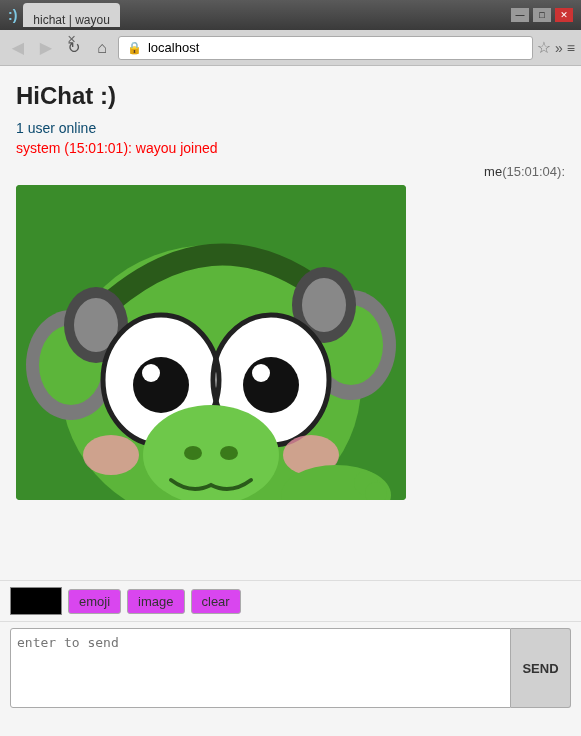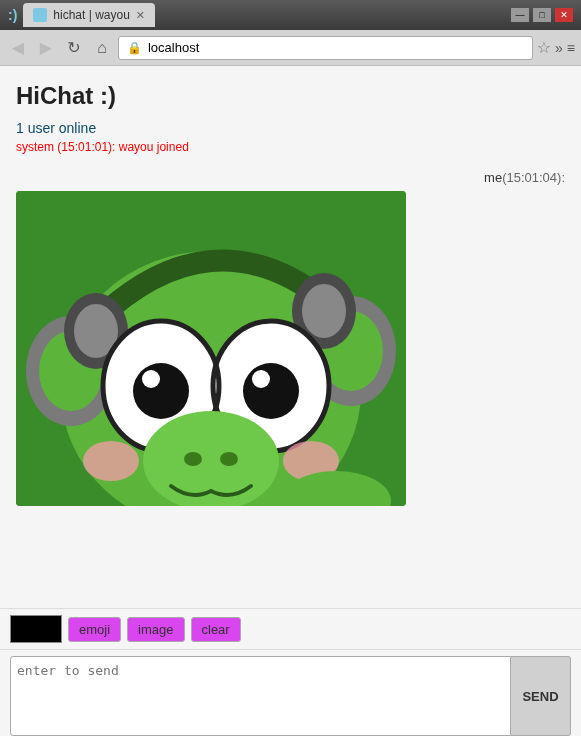"hichat | wayou" .tab { flex-direction: none -> column }
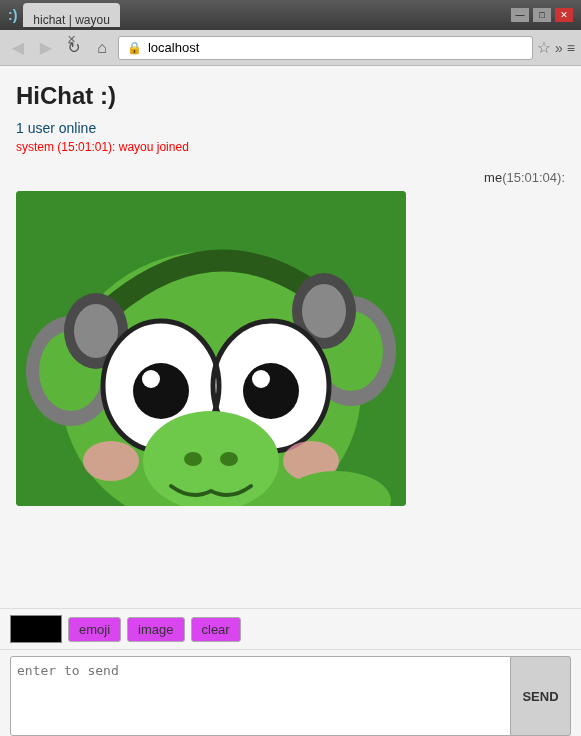"system (15:01:01): wayou joined" .system-msg { font-size: 12px -> 14px; margin-bottom: 16px -> 8px }
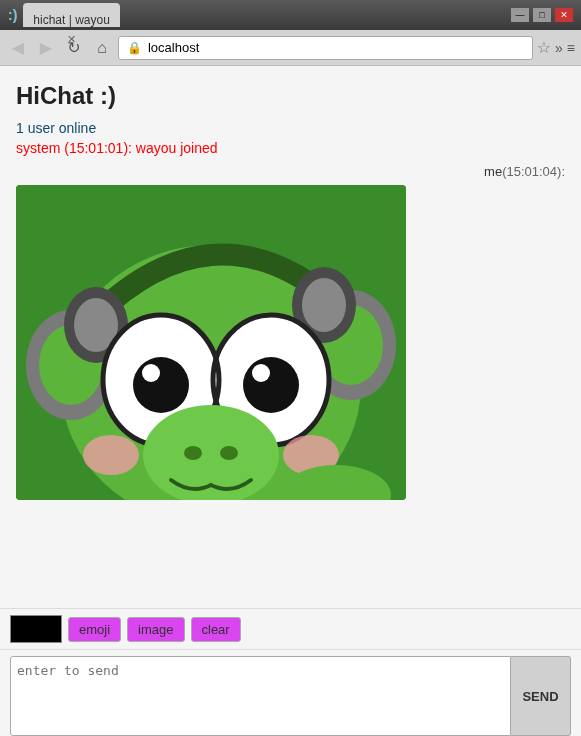"enter to send" .input-area { padding: 6px 10px 0 10px -> 6px 10px 28px 10px }
